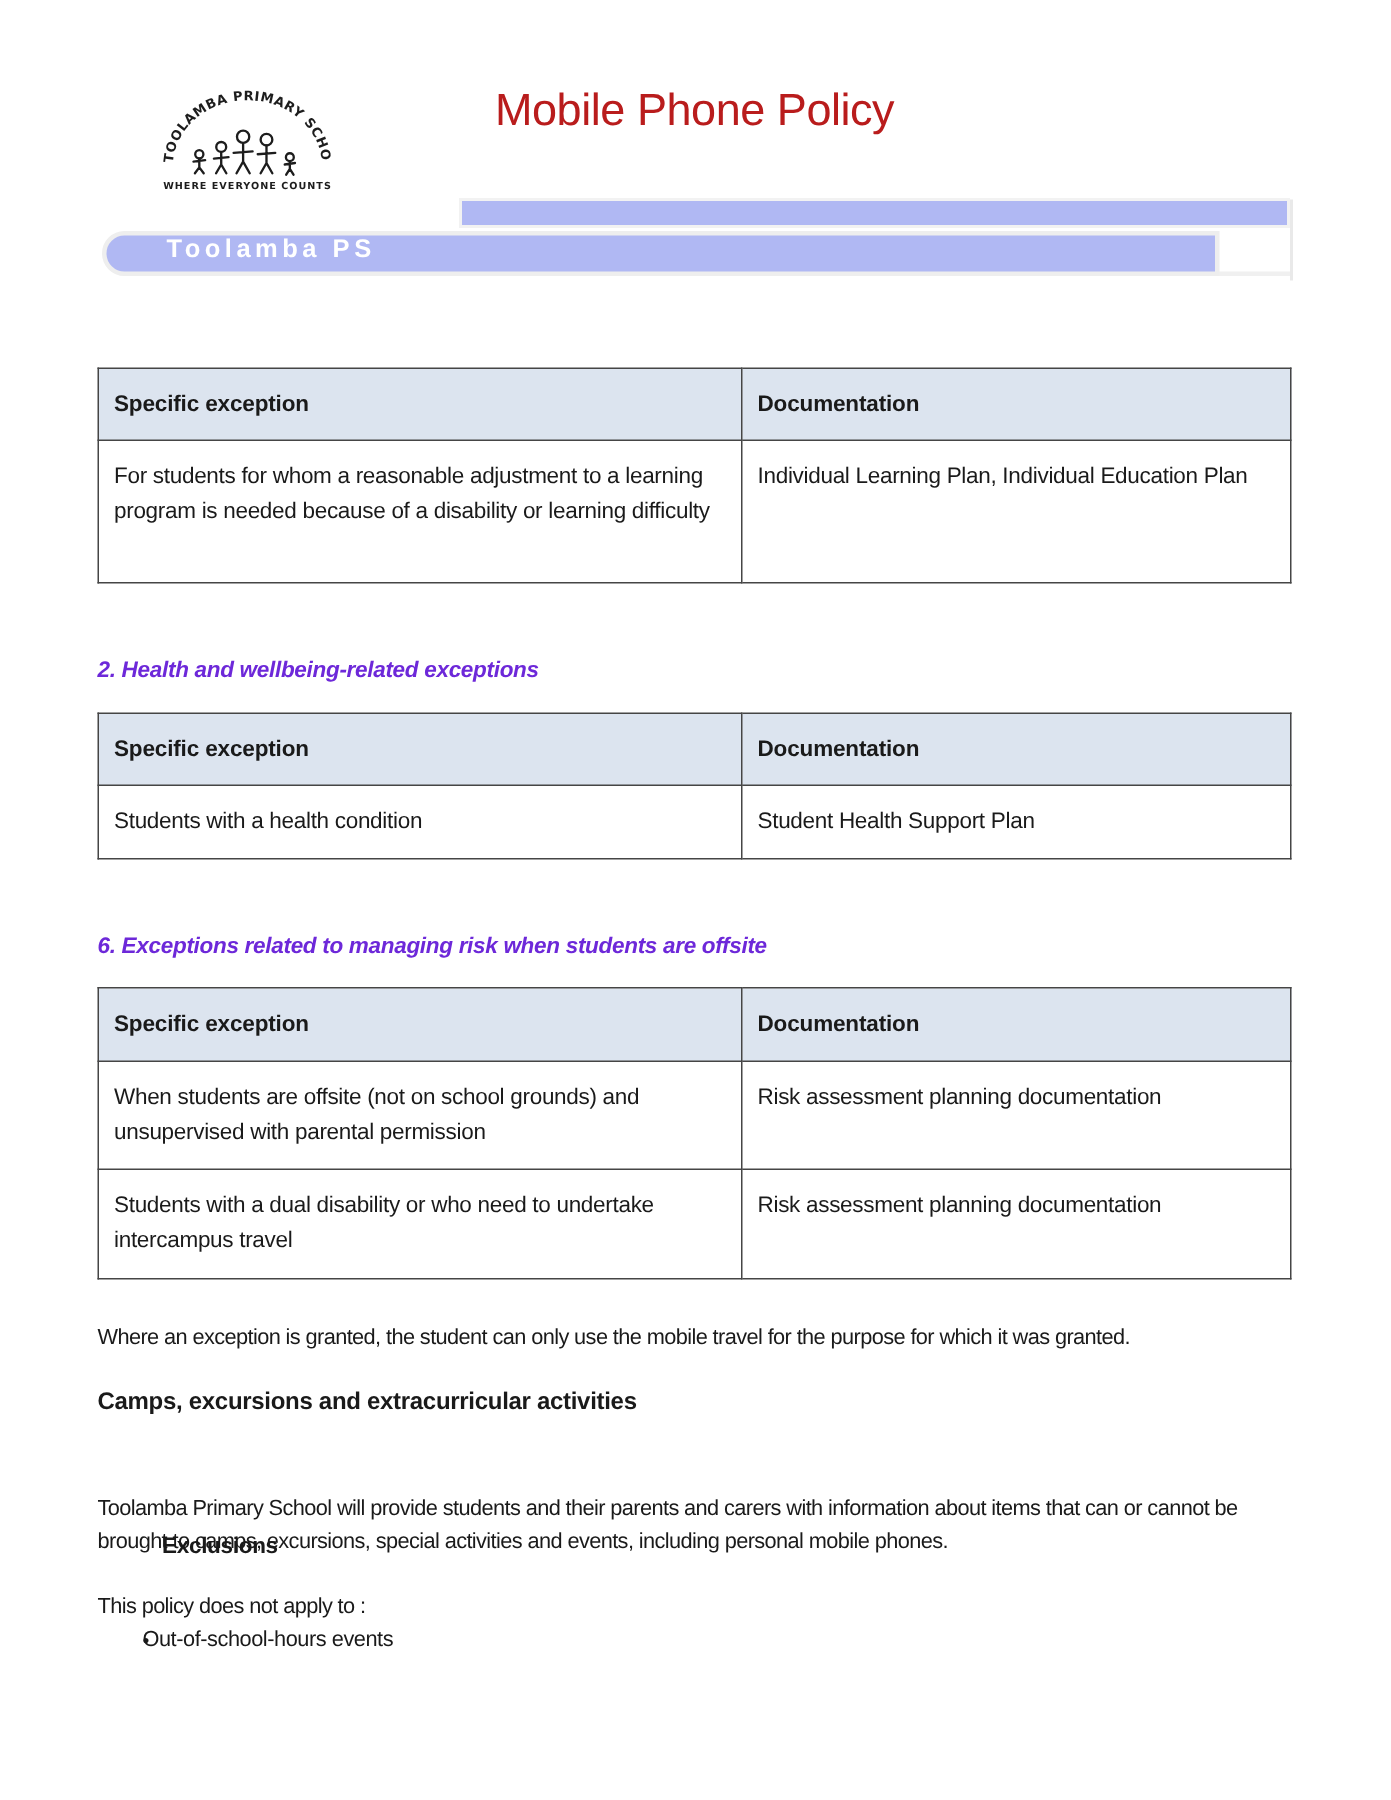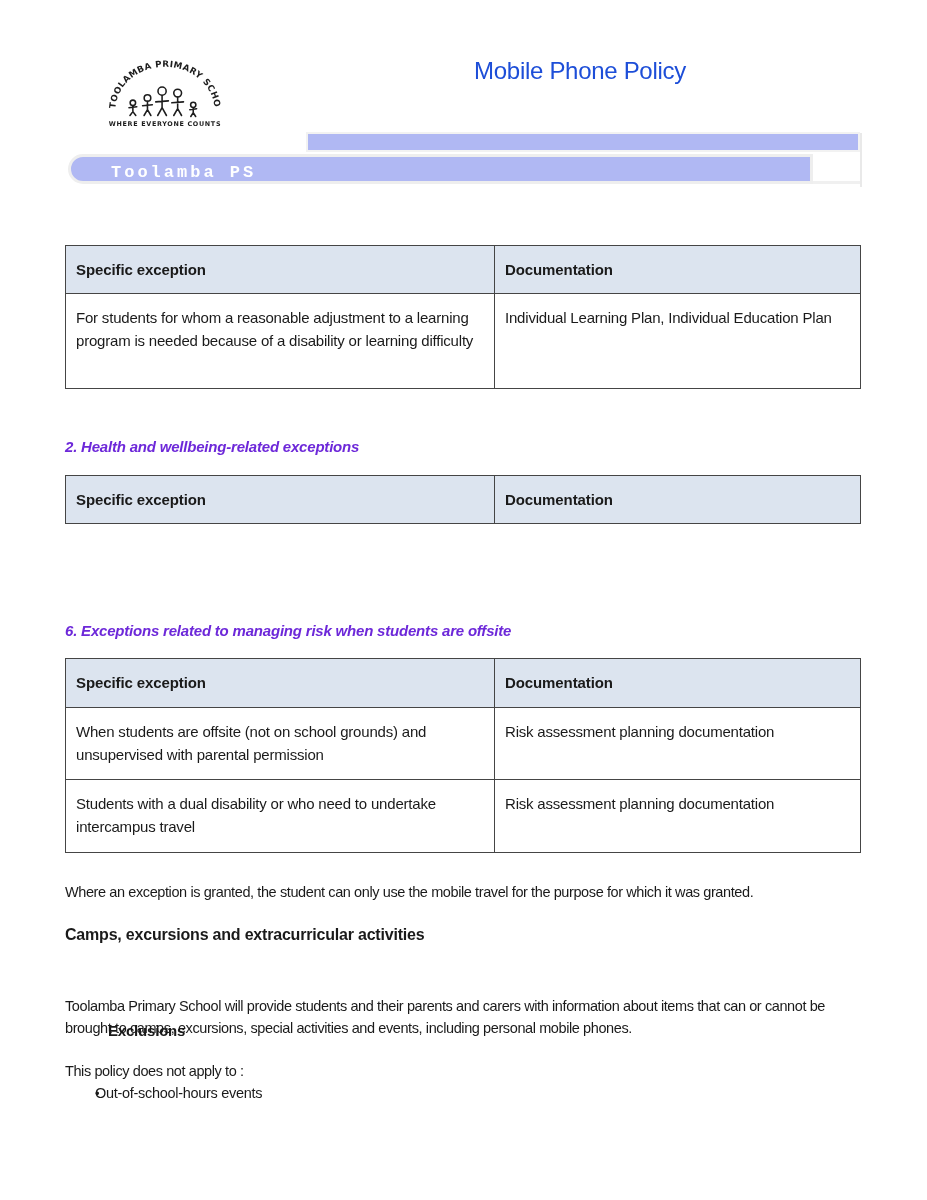"Mobile Phone Policy" .doc-title { color: #1d4ed8 -> #b91c1c; font-size: 24px -> 30px; text-align: center -> left }
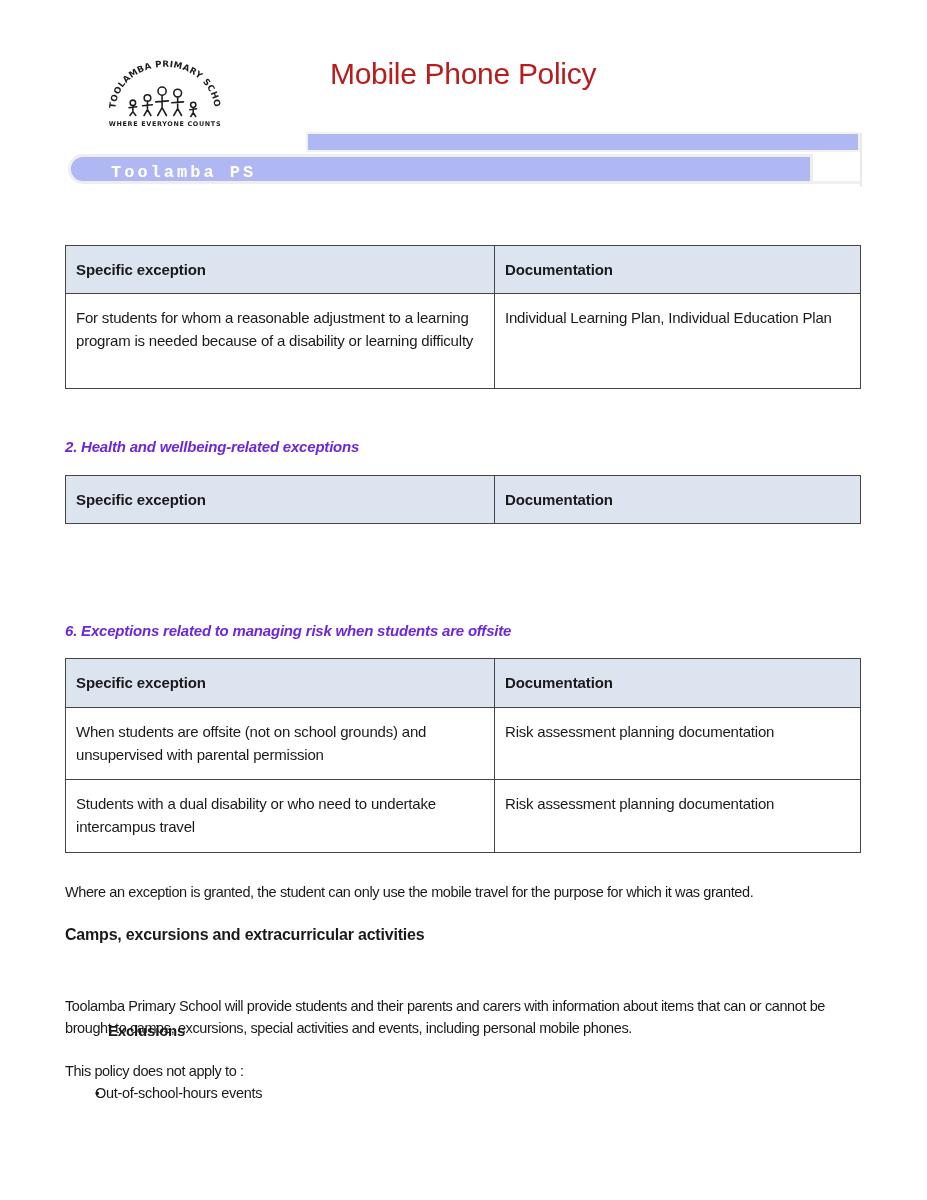"Toolamba PS" .band-pill { align-items: flex-end -> flex-start; font-family: Liberation Mono, monospace -> none }
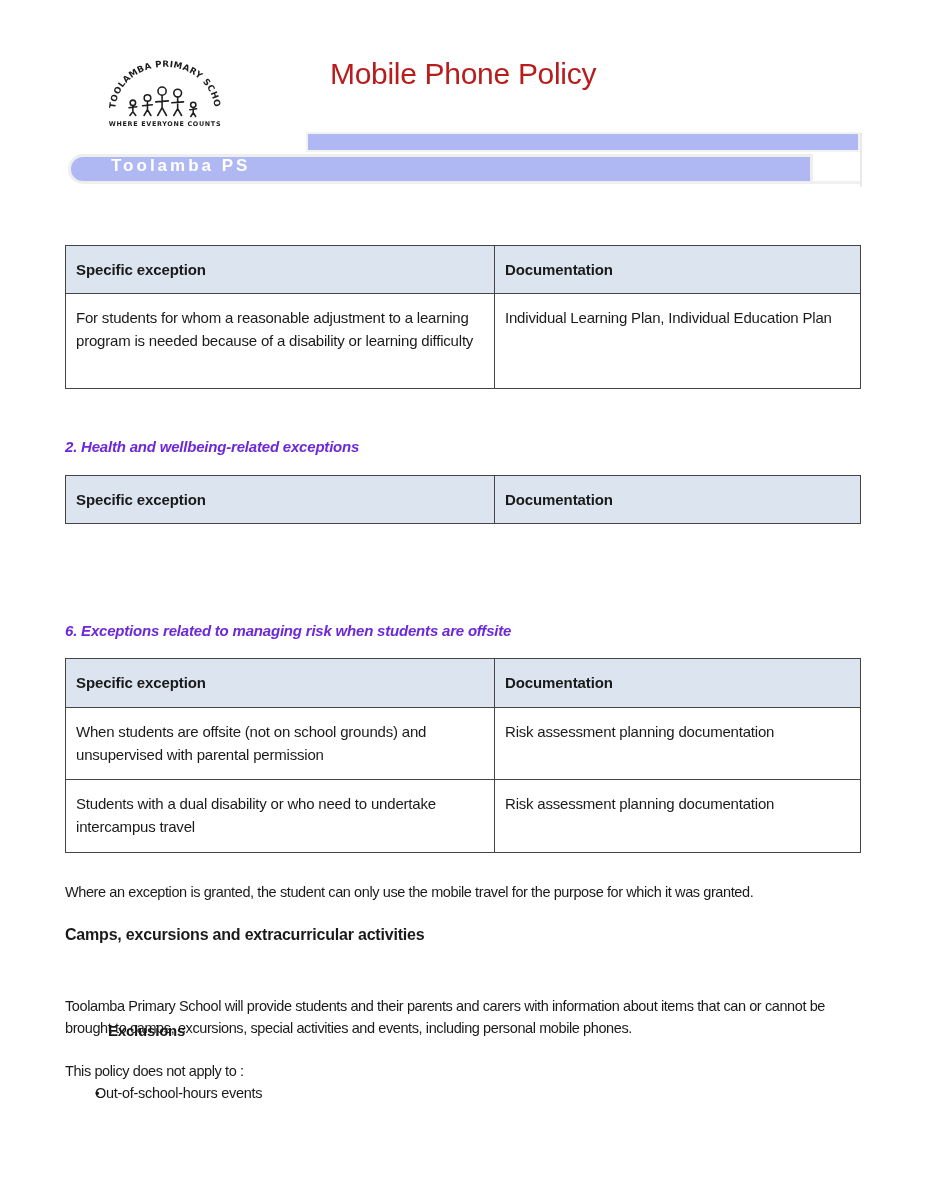"Students with a health condition" tr { html: none -> <tr> <td>Students with a health condition</td> <td>Student Health Support Plan</td> </tr> }
